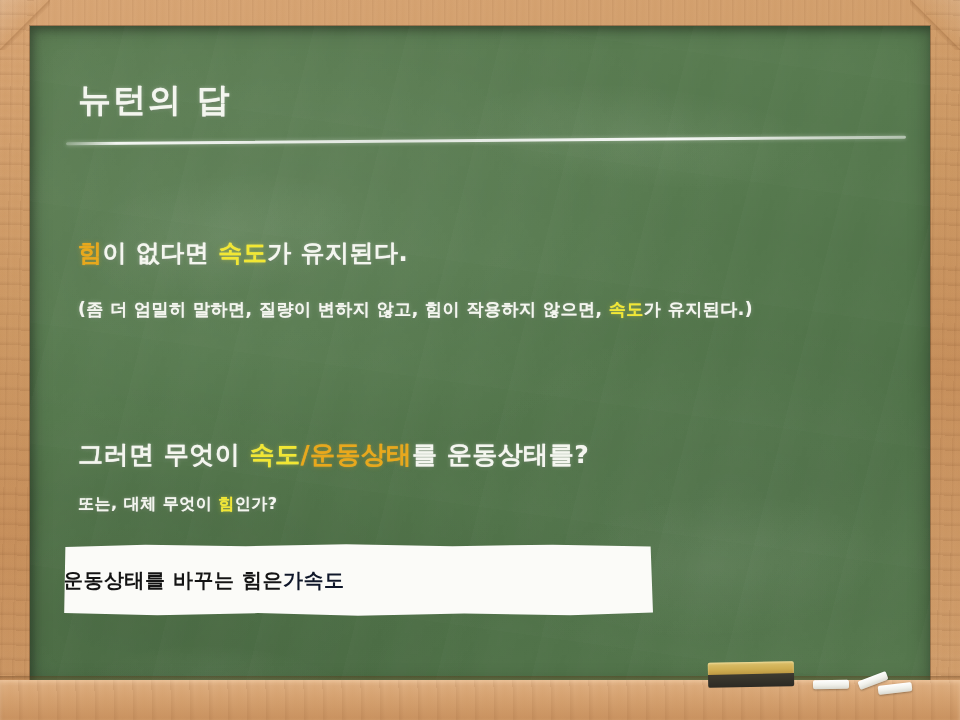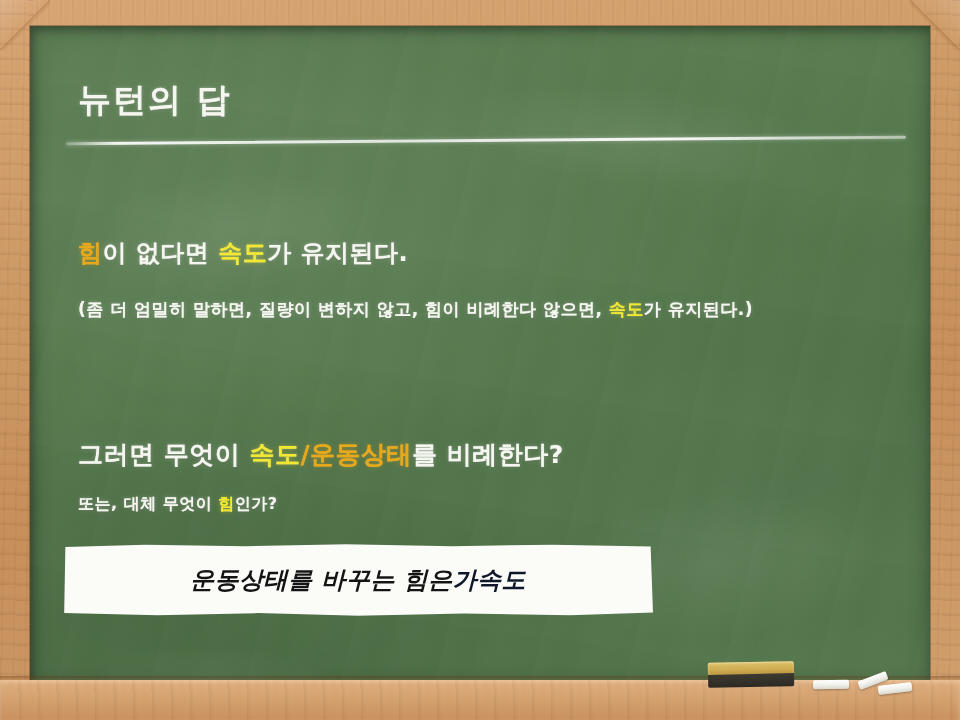"(좀 더 엄밀히 말하면, 질량이" span { text: 비례한다 -> 작용하지 }
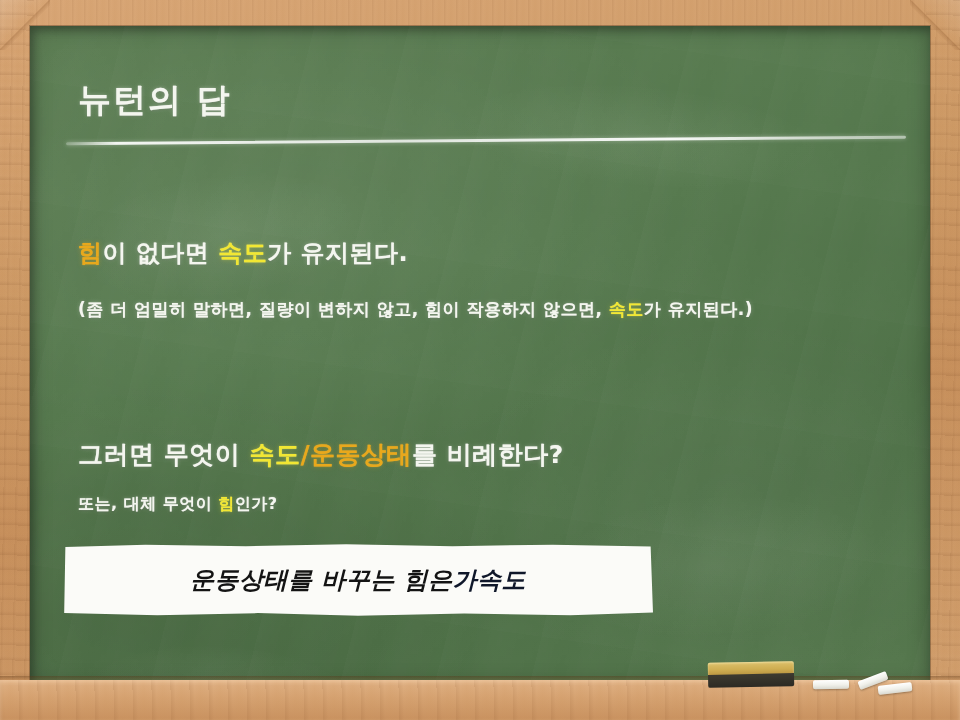"를 비례한다?" span { text: 비례한다 -> 운동상태를 }
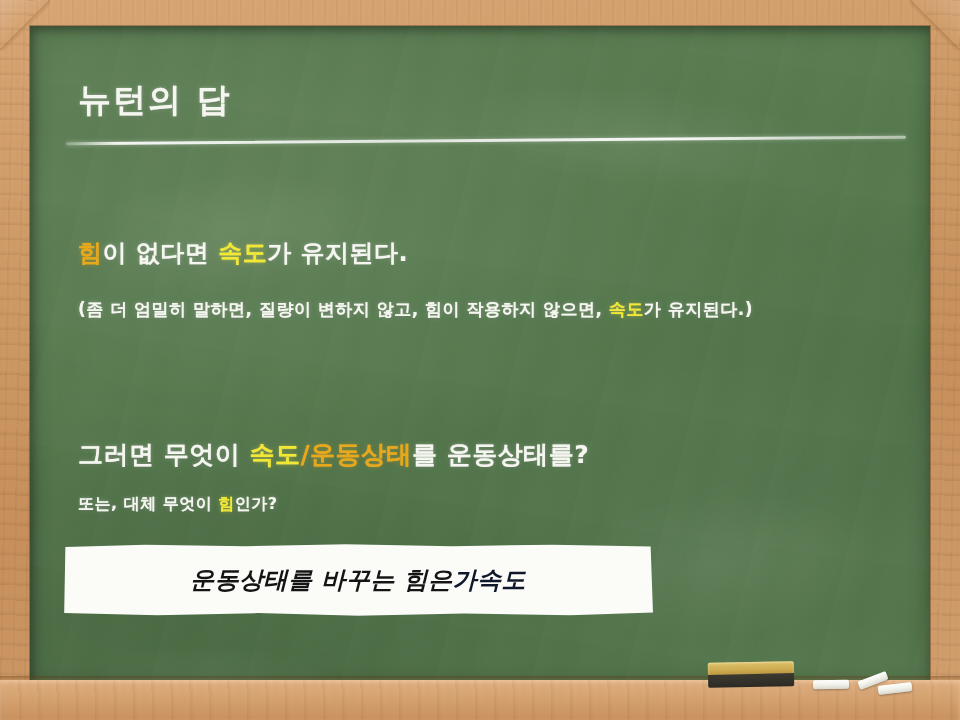"운동상태를 바꾸는 힘은" .conclusion-text { font-size: 24px -> 20px; font-style: italic -> none; justify-content: center -> flex-start }
